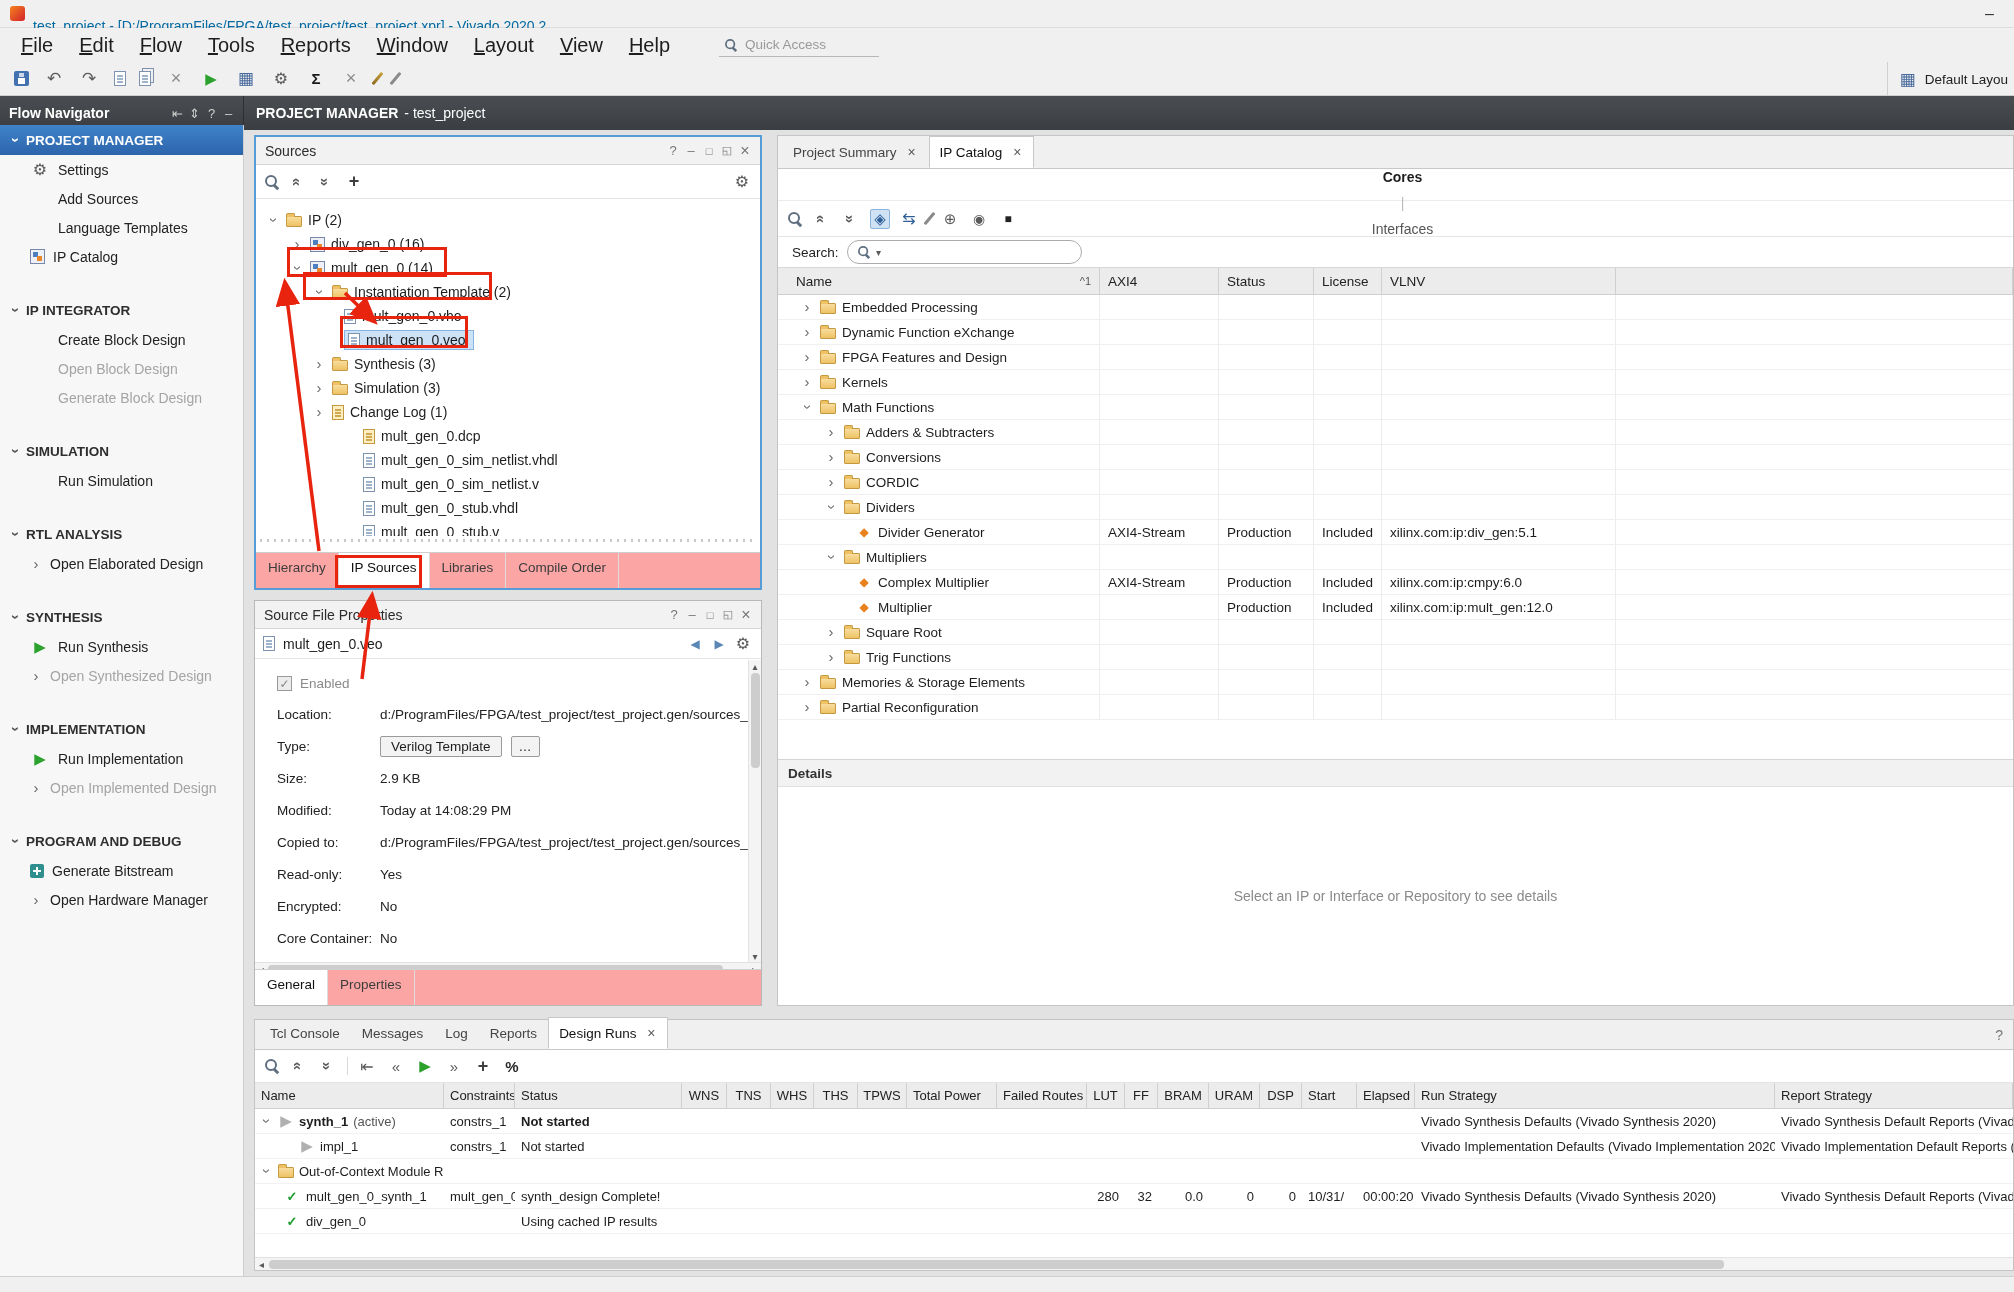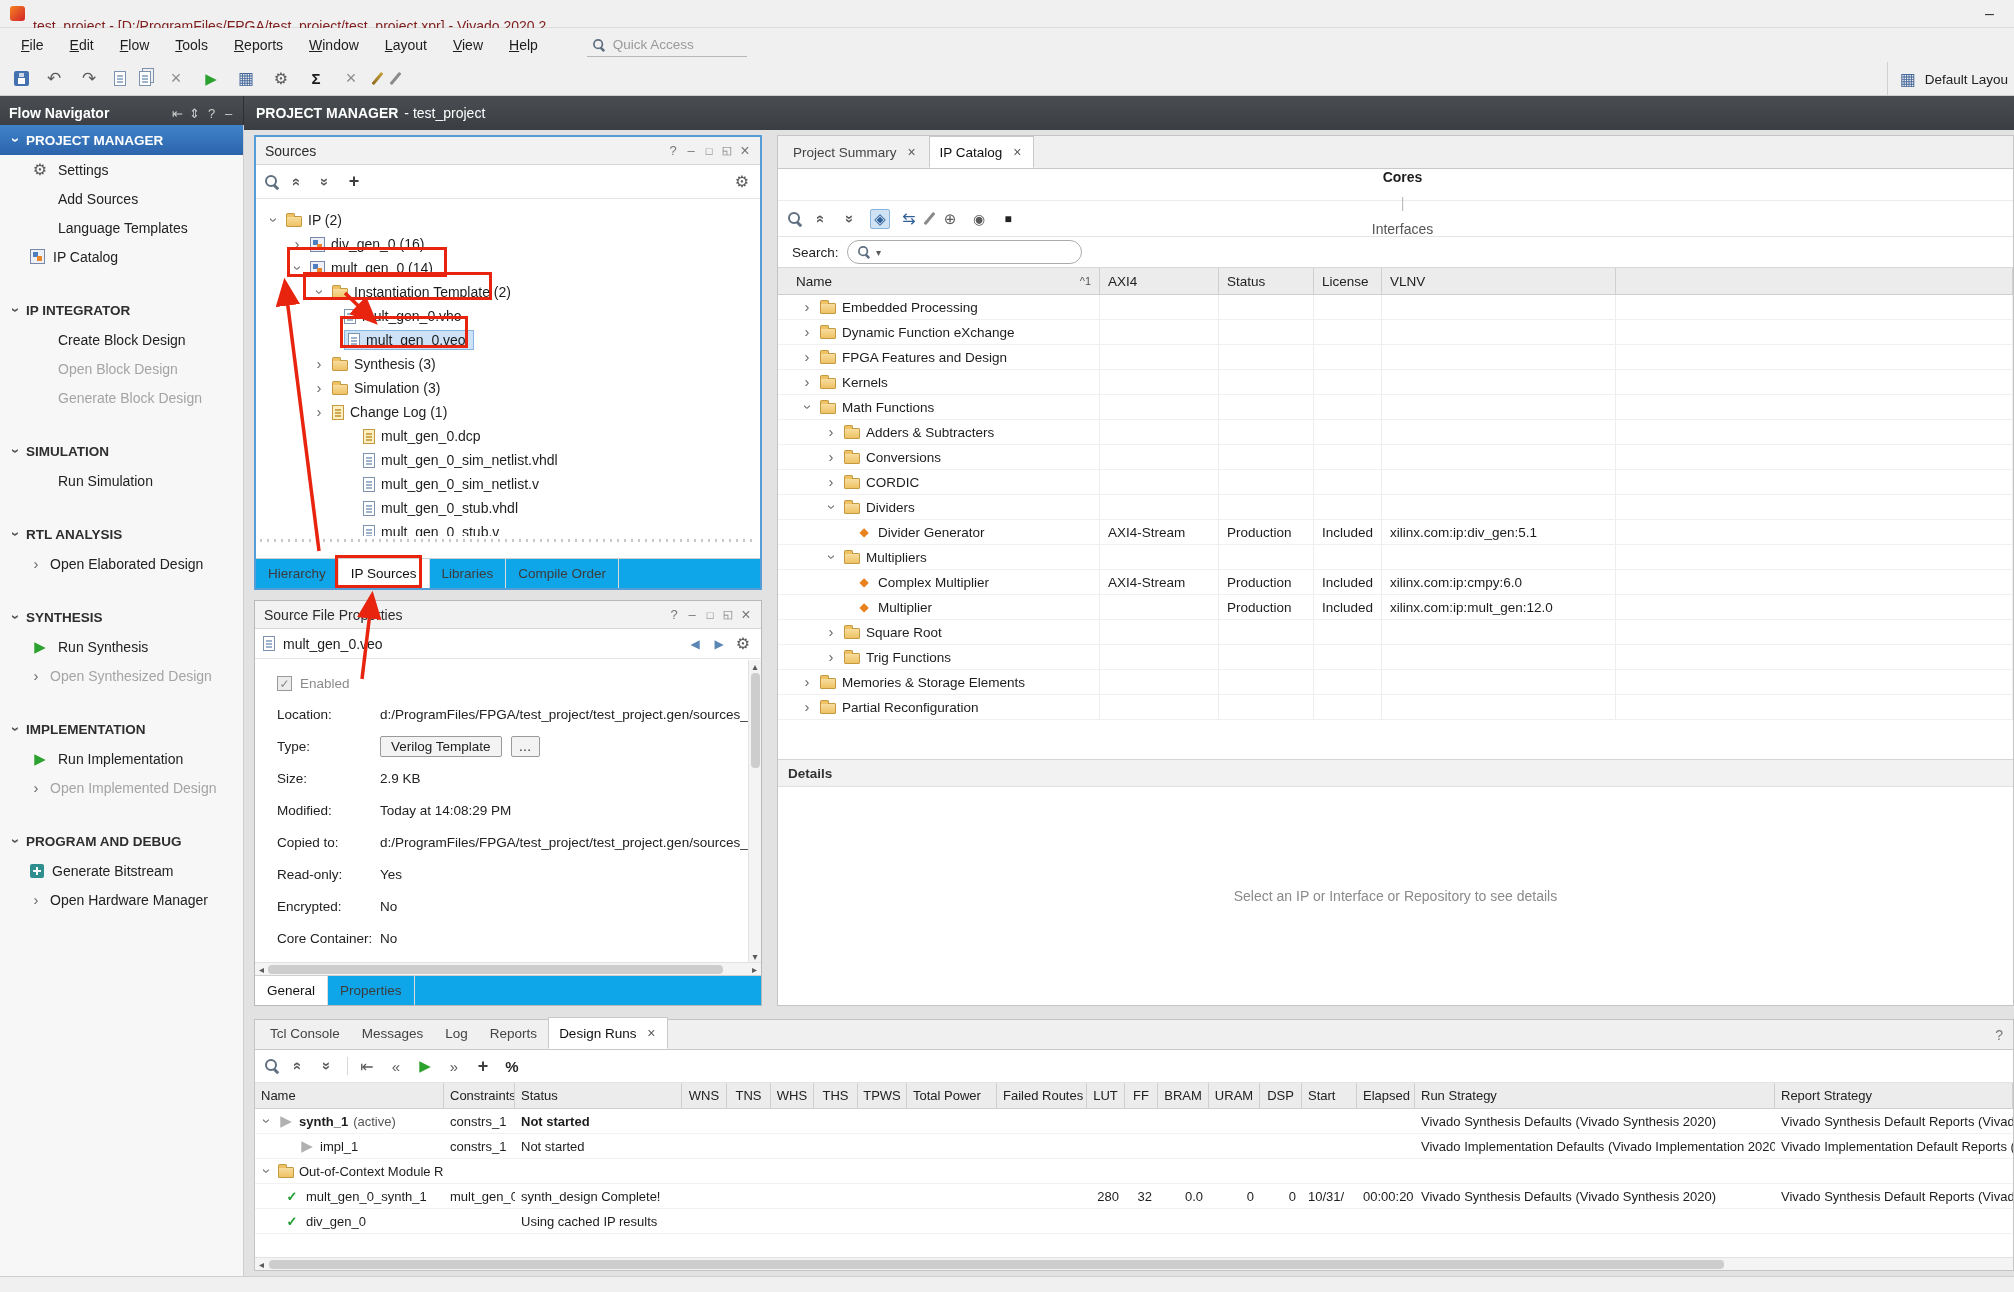"test_project -" .titlebar .ttl { color: #7f1d1d -> #0369a1 }
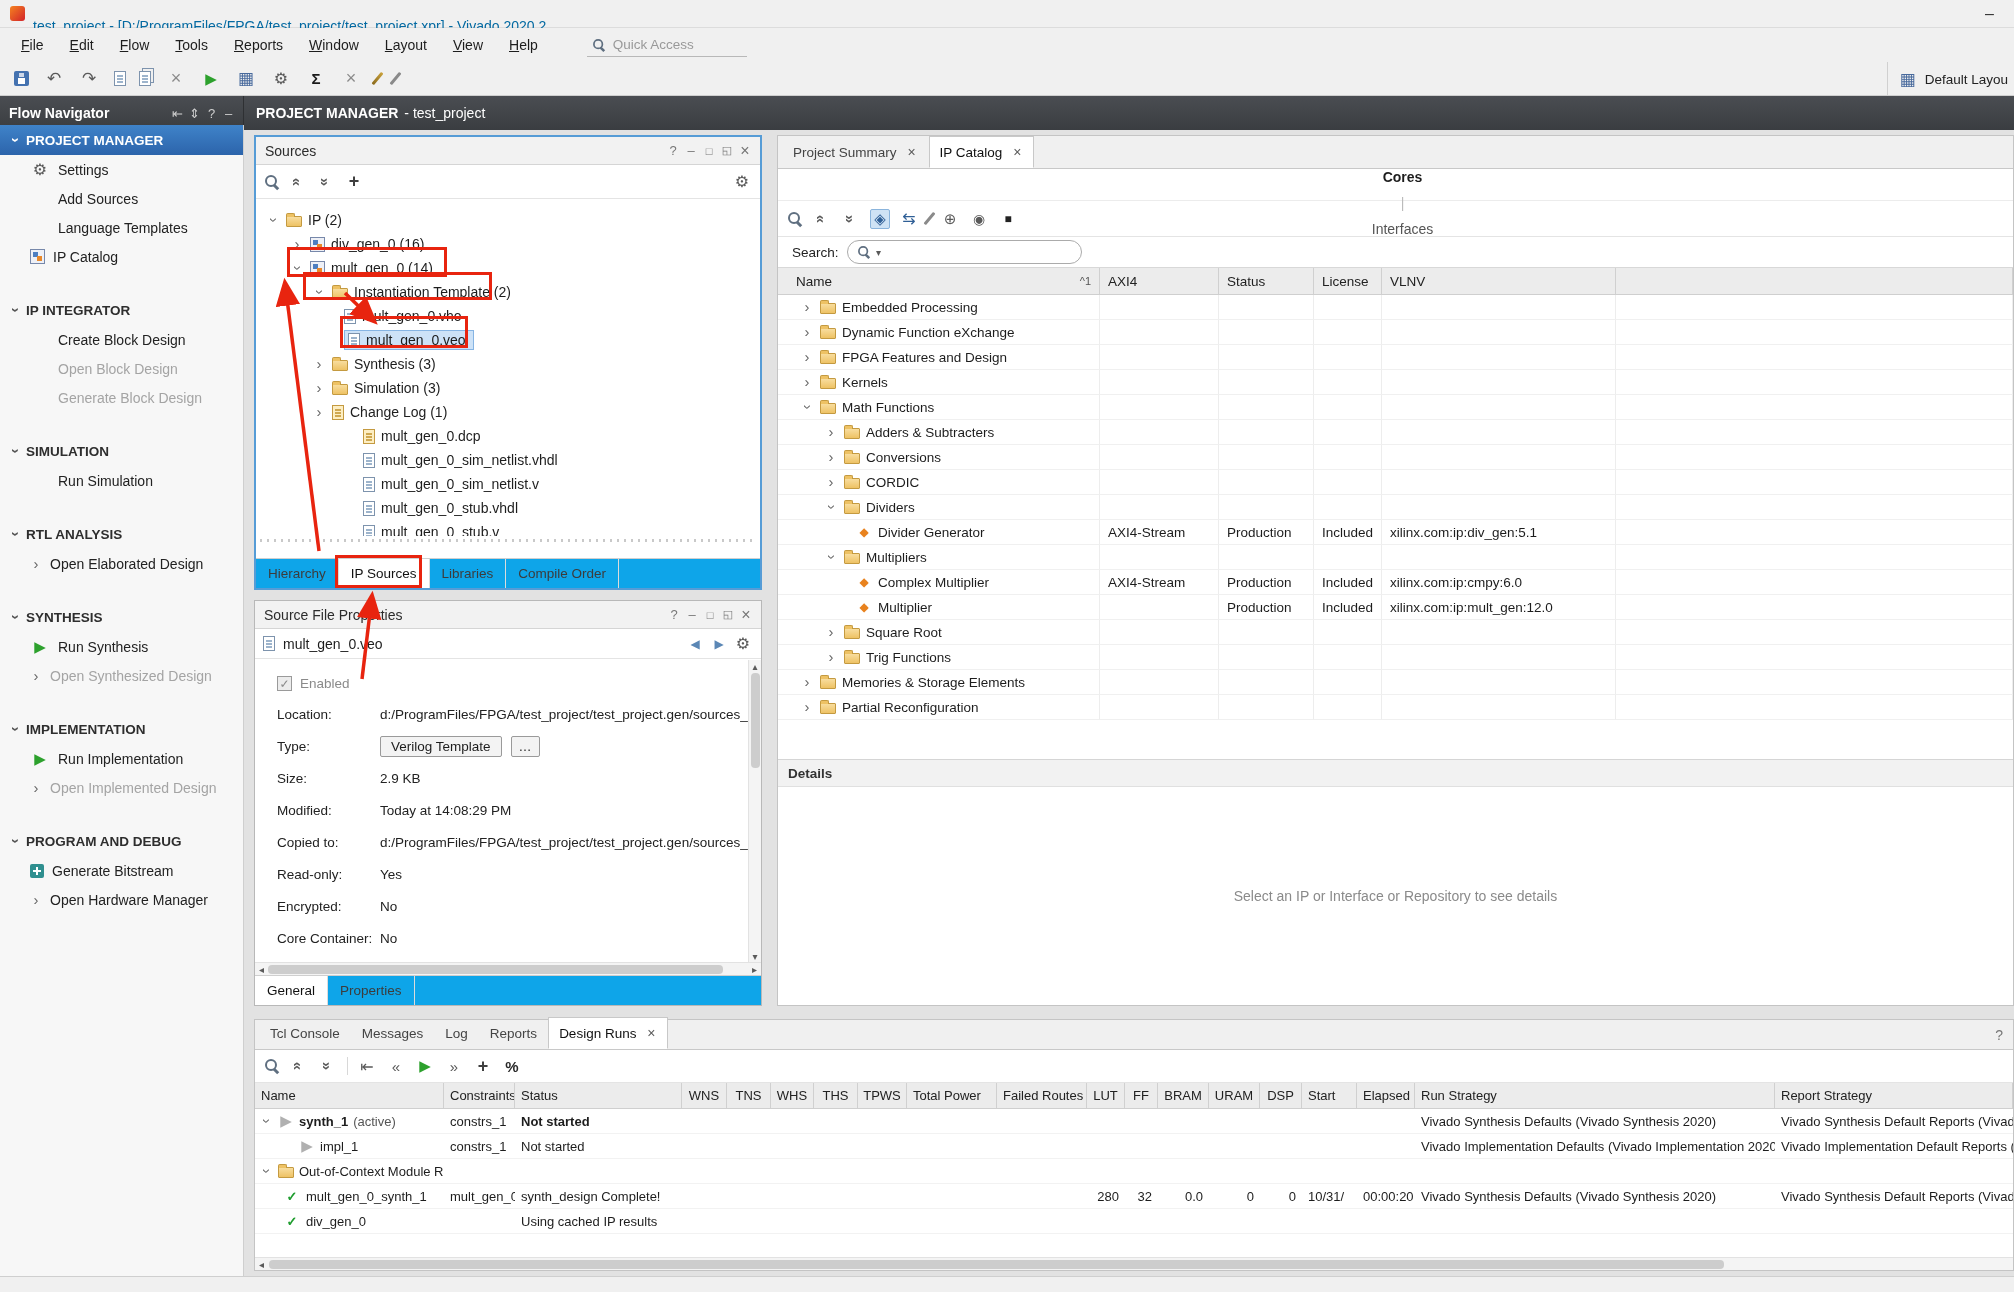"File" .mi { font-size: 14px -> 20px }
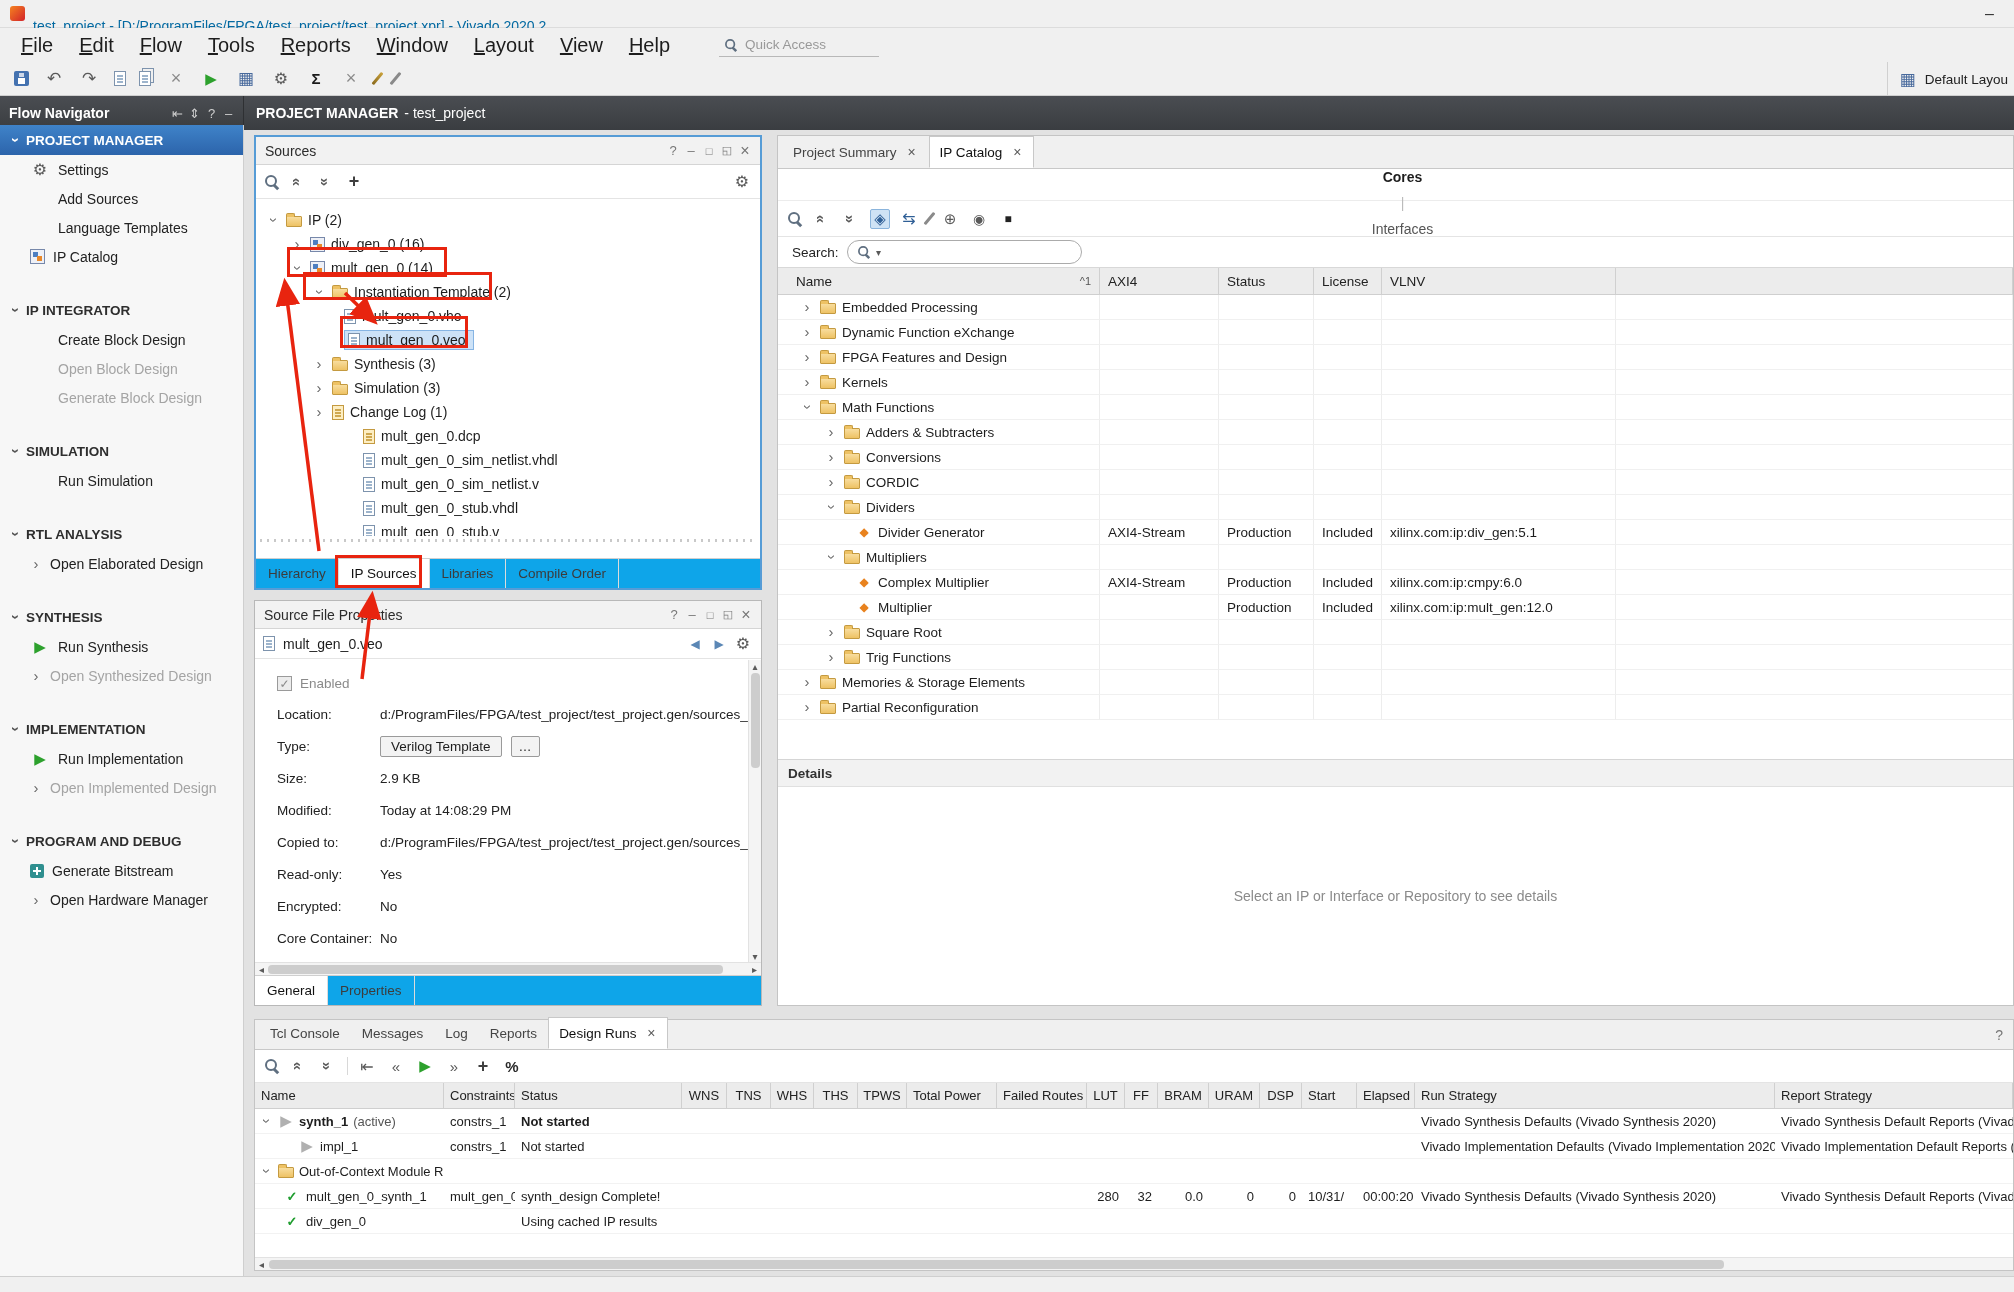"Hierarchy" .stabs { background: #0ea5e9 -> #fca5a5; height: 30px -> 36px }
